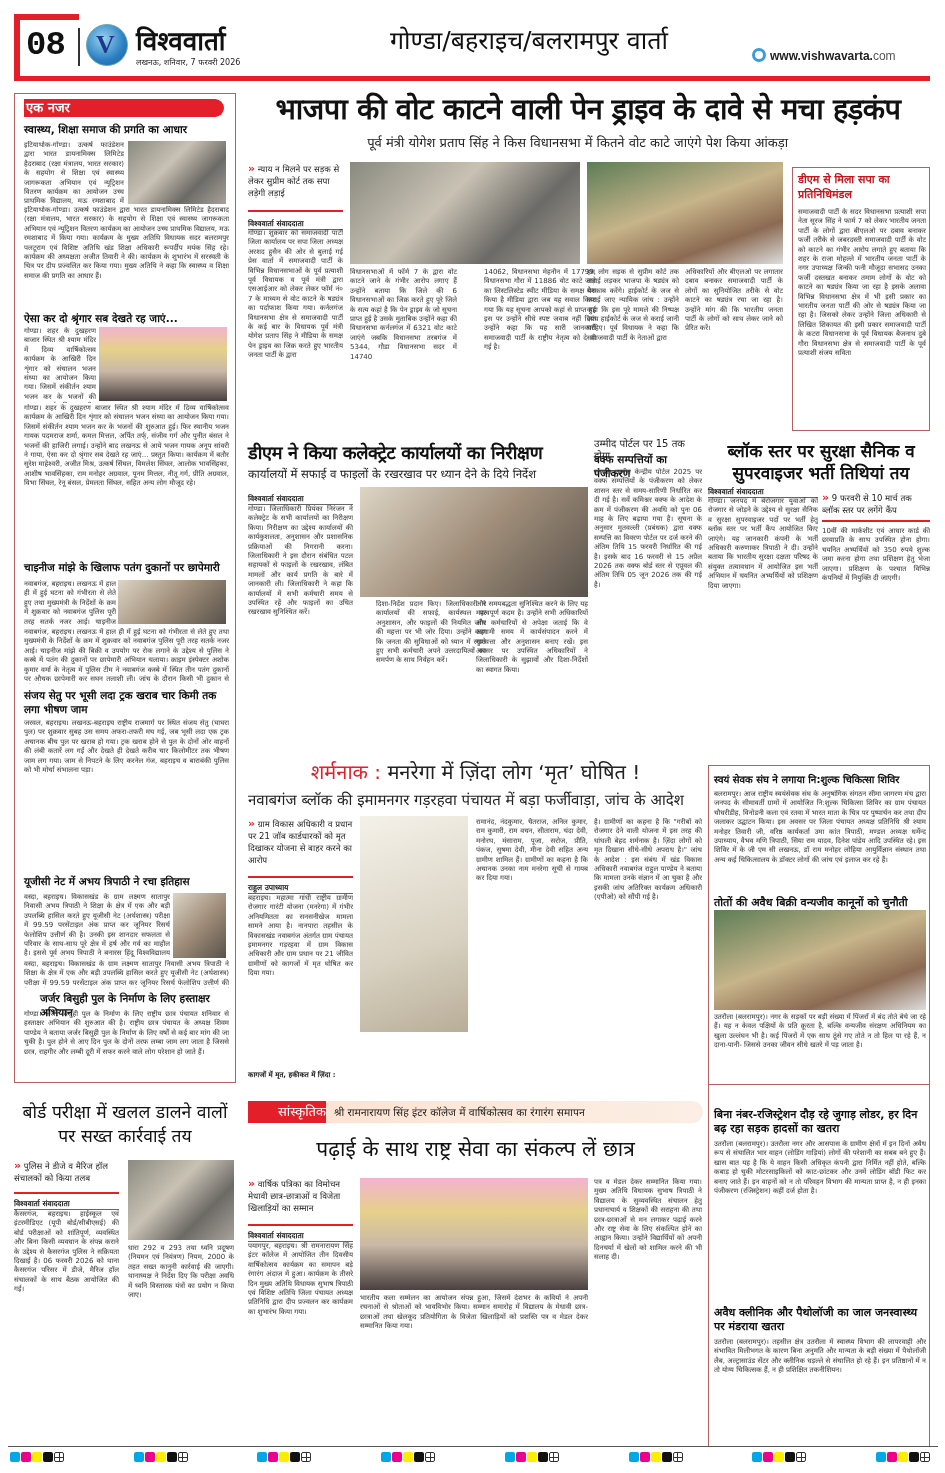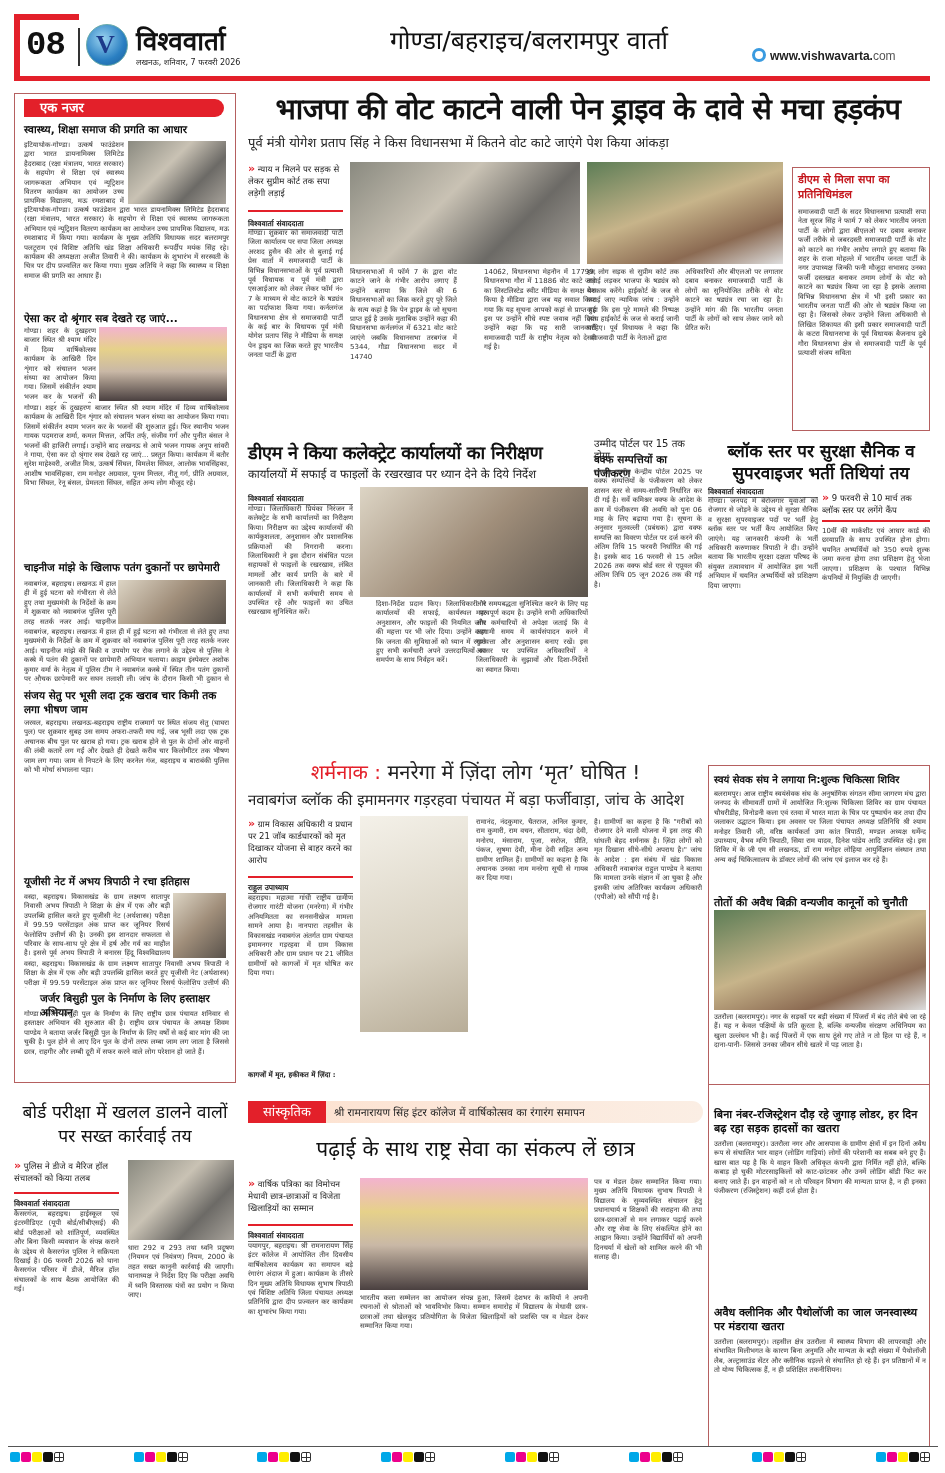"एक नजर" div.abs { padding-left: 16px -> 2px }
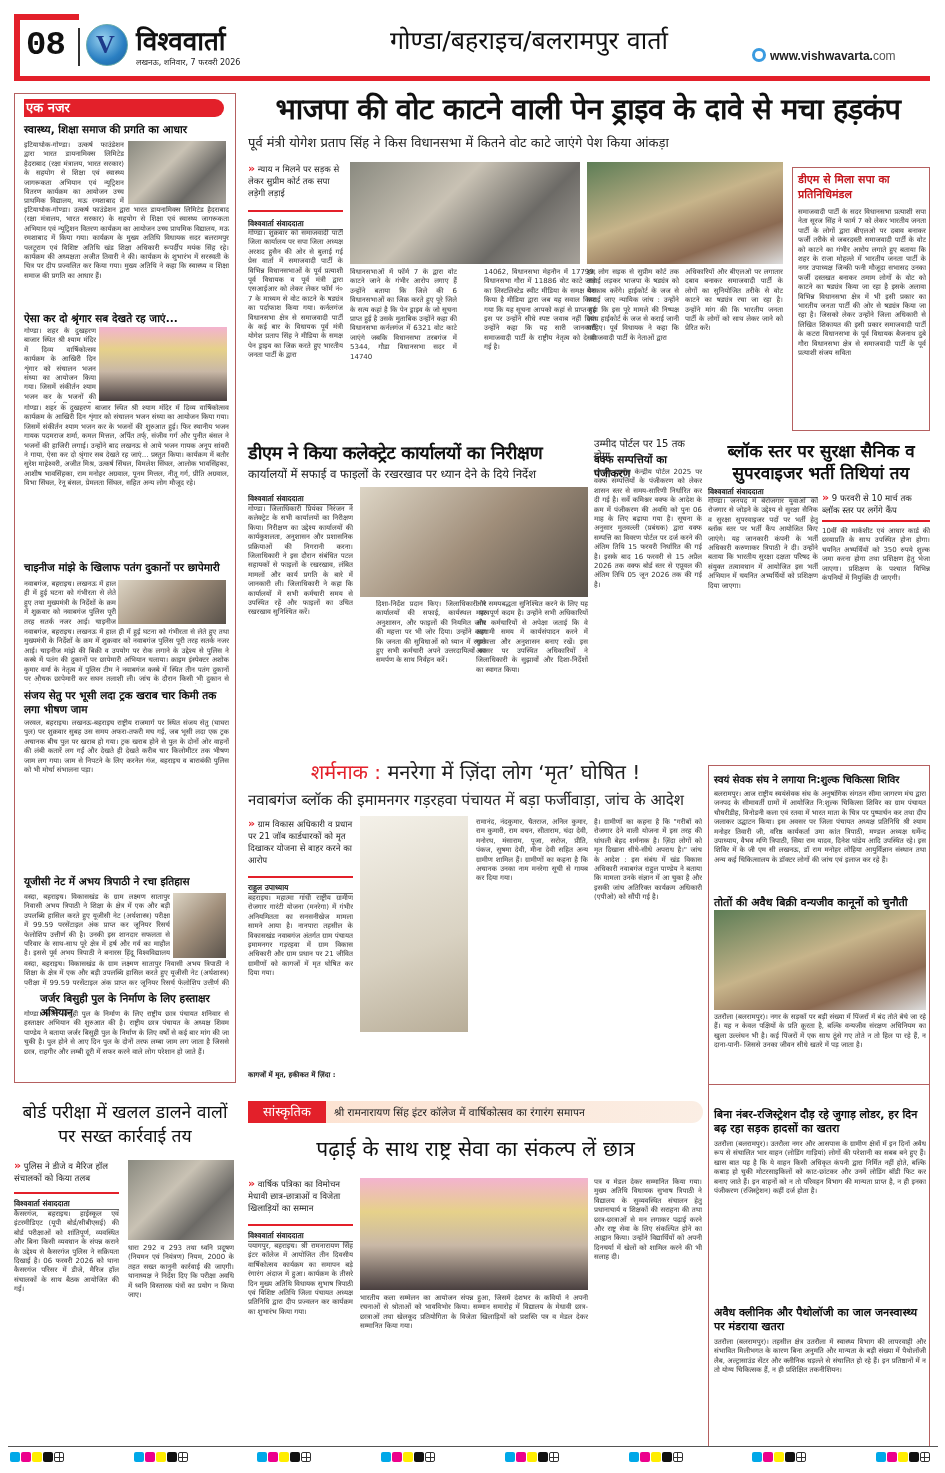"पूर्व मंत्री योगेश प्रताप सिंह" div.abs { text-align: left -> right }
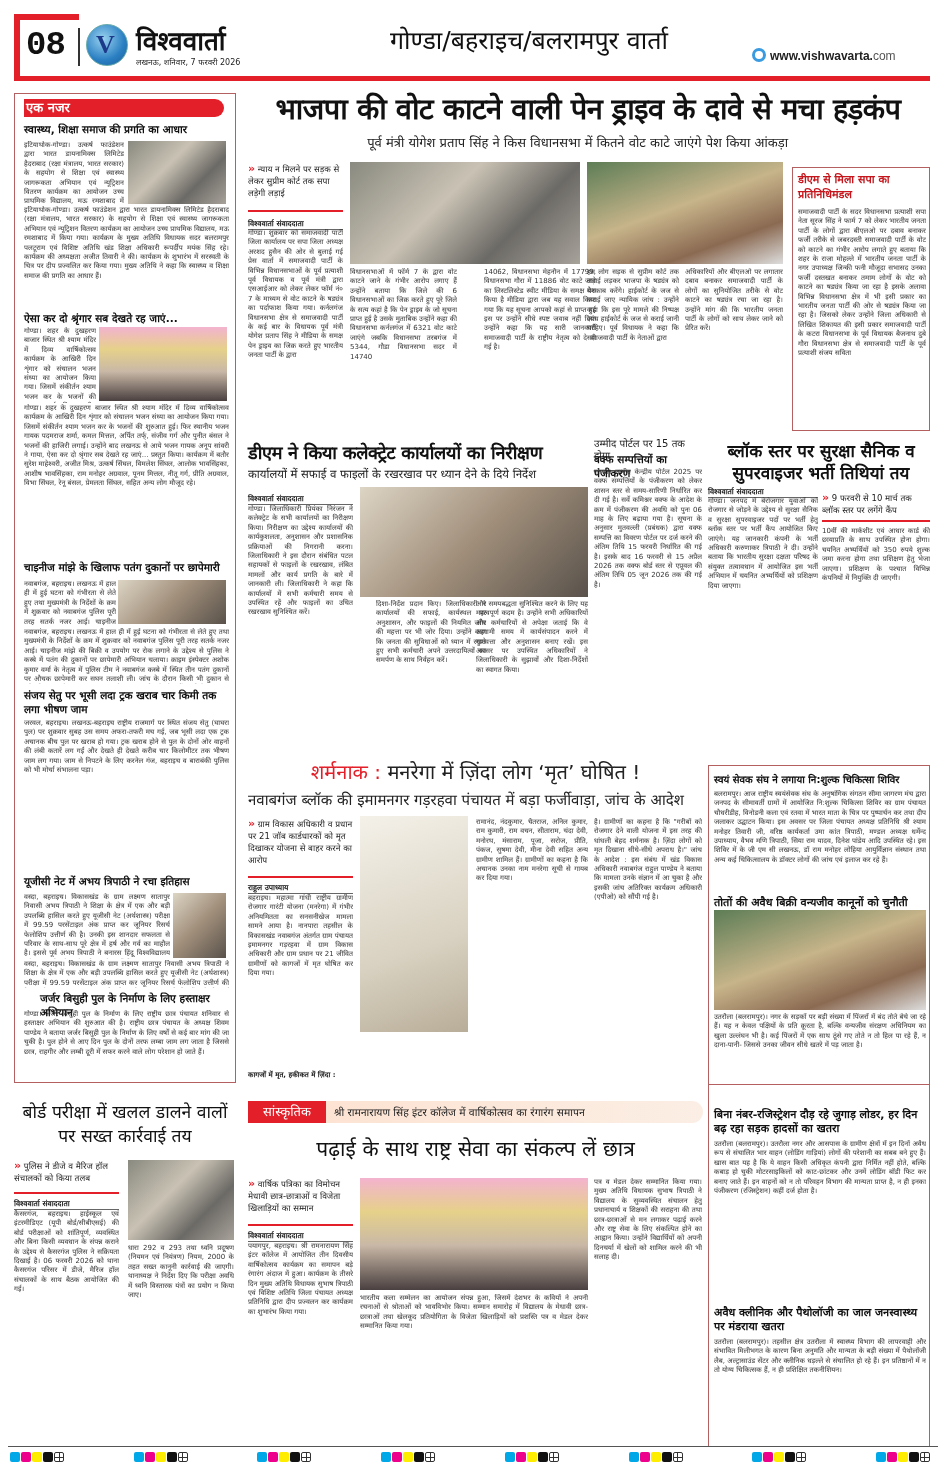"सांस्कृतिक" div.abs { text-align: center -> right }
